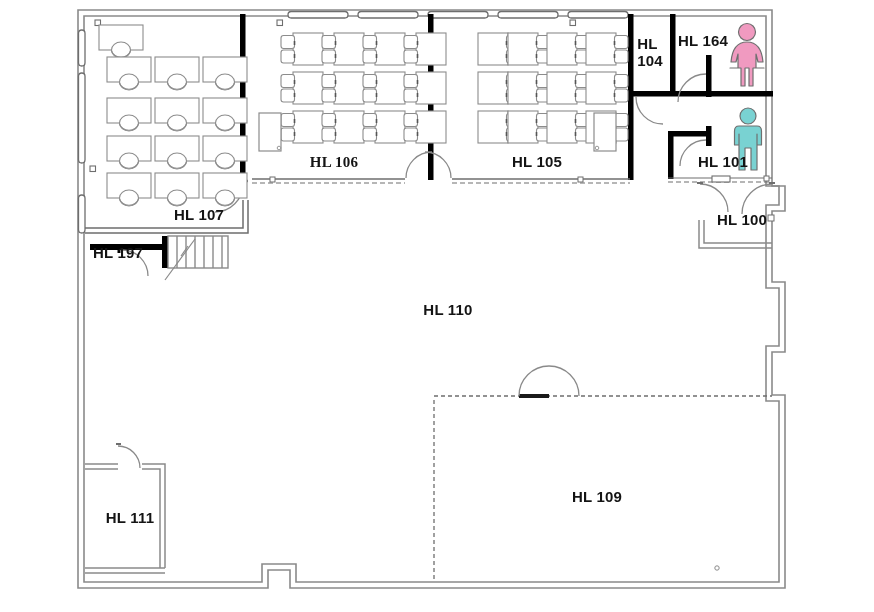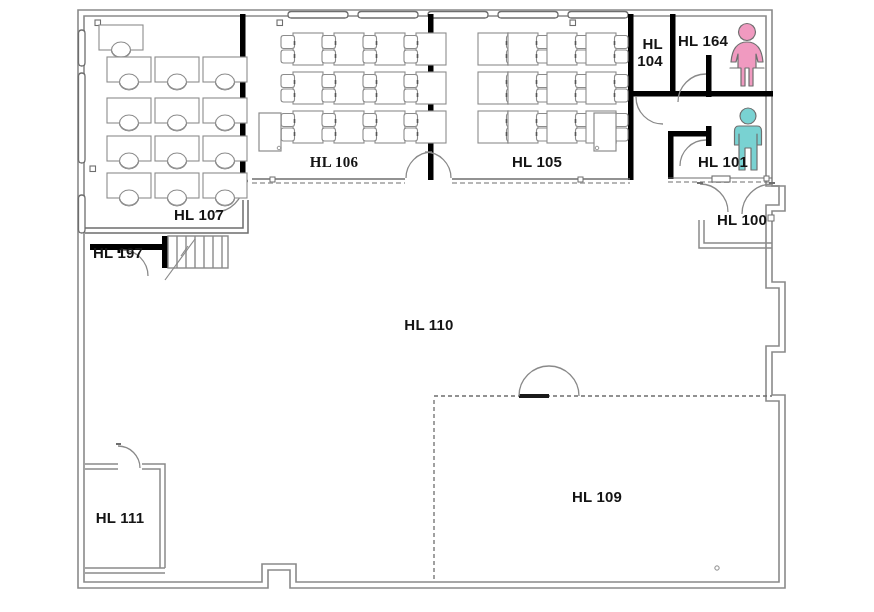"HL" .room-label { text-align: right -> left }
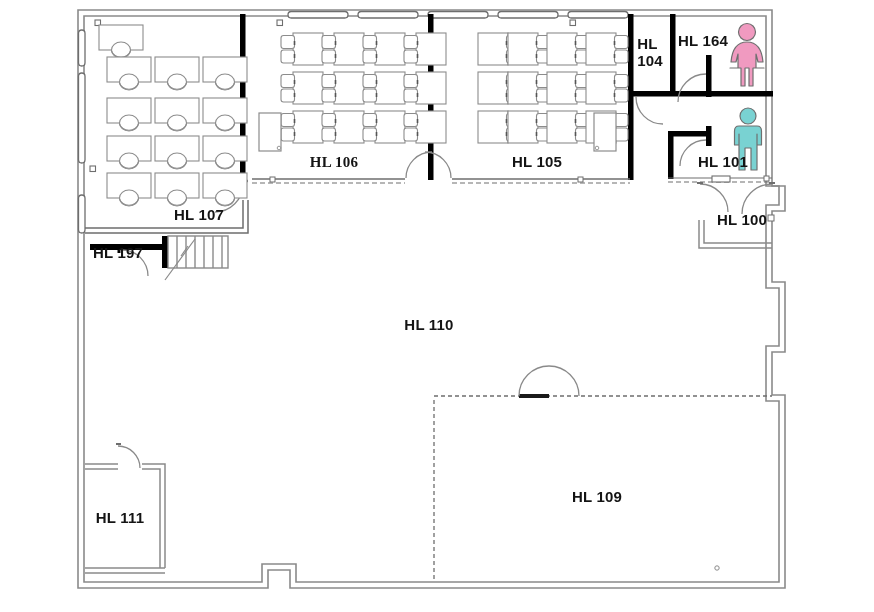"HL 110" div.room-label { left: 429px -> 448px; margin-top: 15px -> none }
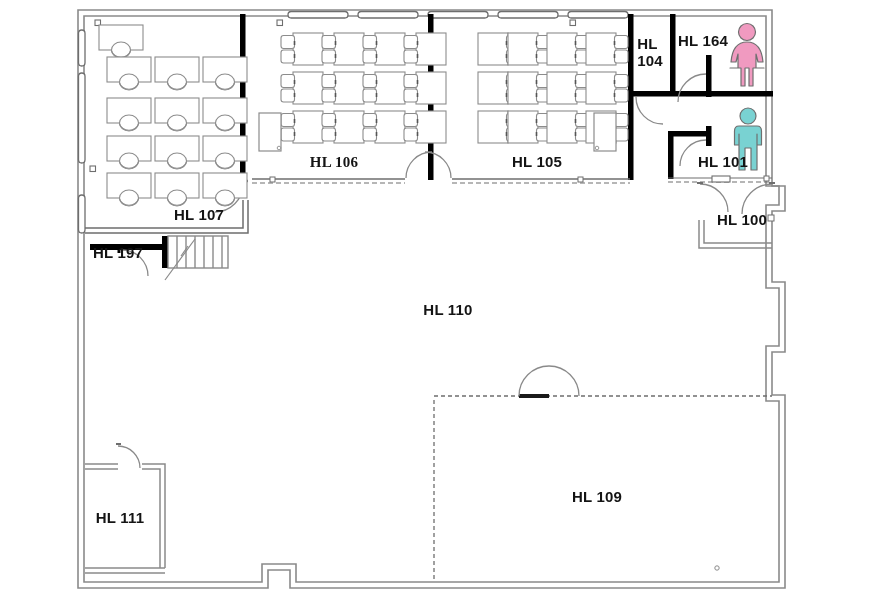"HL 111" div.room-label { padding-left: none -> 20px }
